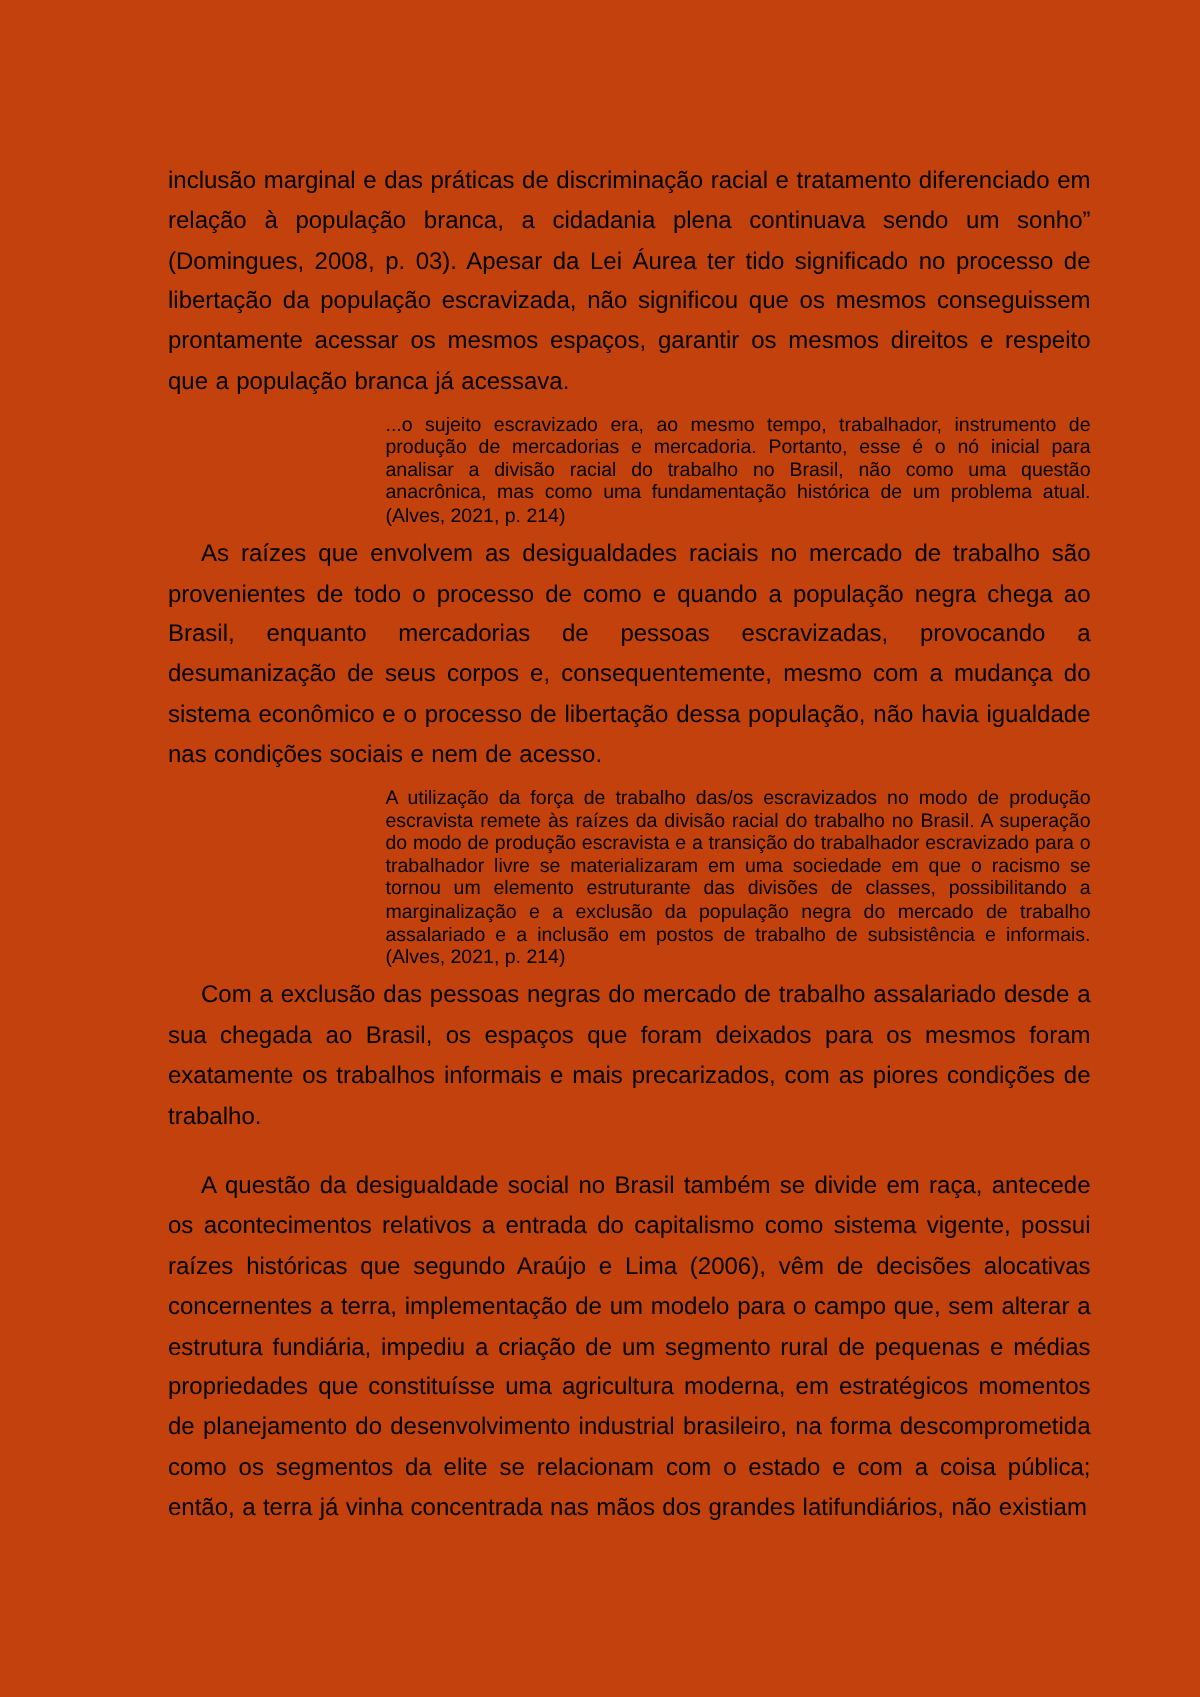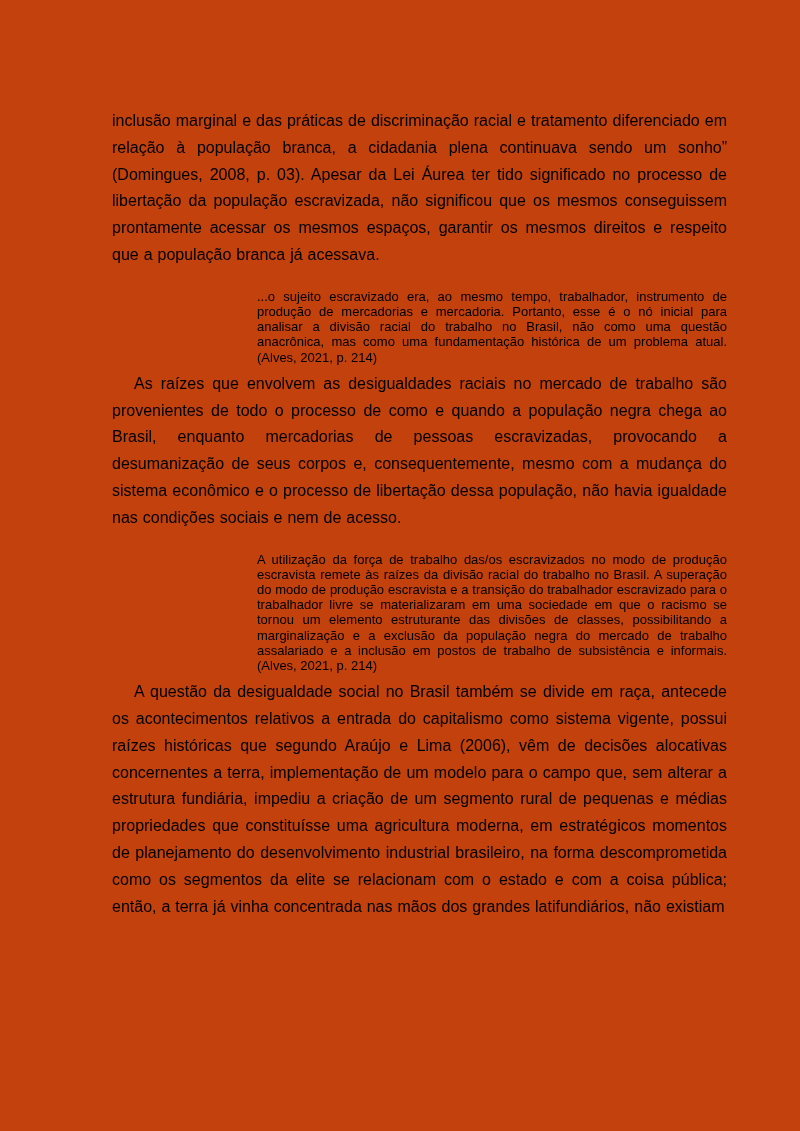"...o sujeito escravizado era, ao" .quote { margin: 20px 0 6px 145px -> 6px 0 6px 145px }
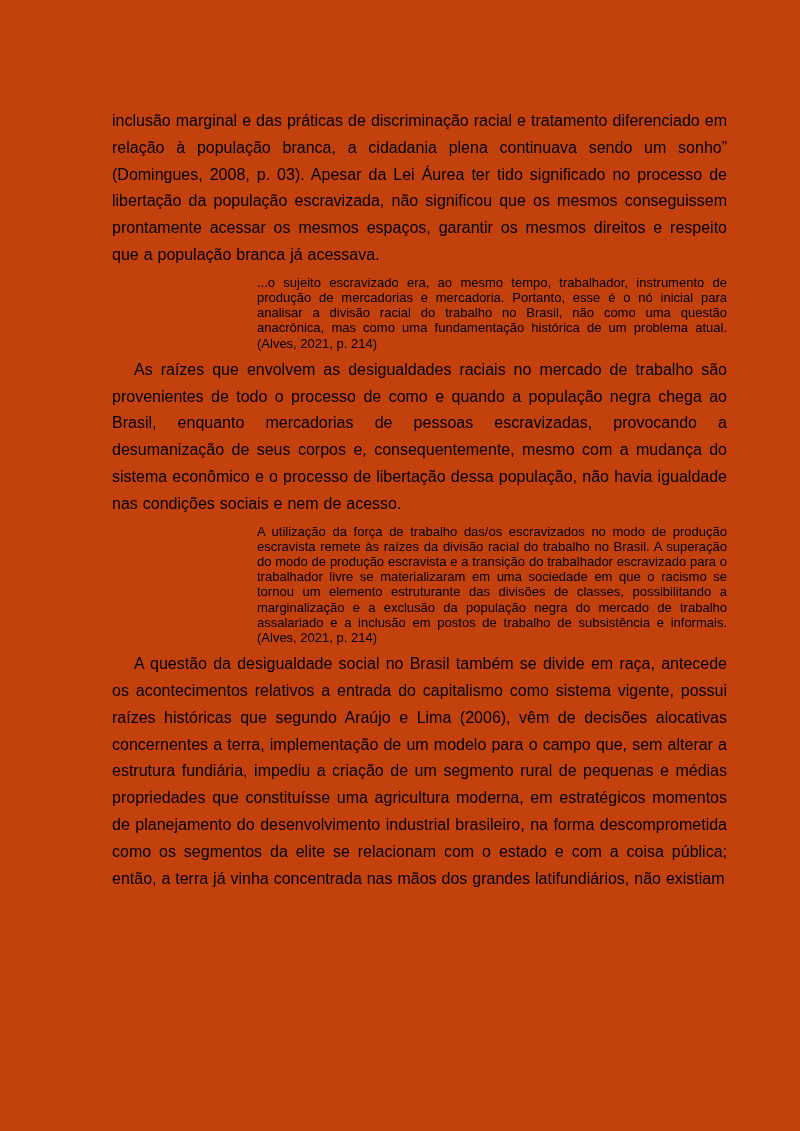"Com a exclusão das pessoas" p.para { html: none -> <p>Com a exclusão das pessoas negras do mercado de trabalho assalariado desde a sua chegada ao Brasil, os espaços que foram deixados para os mesmos foram exatamente os trabalhos informais e mais precarizados, com as piores condições de trabalho.</p> }
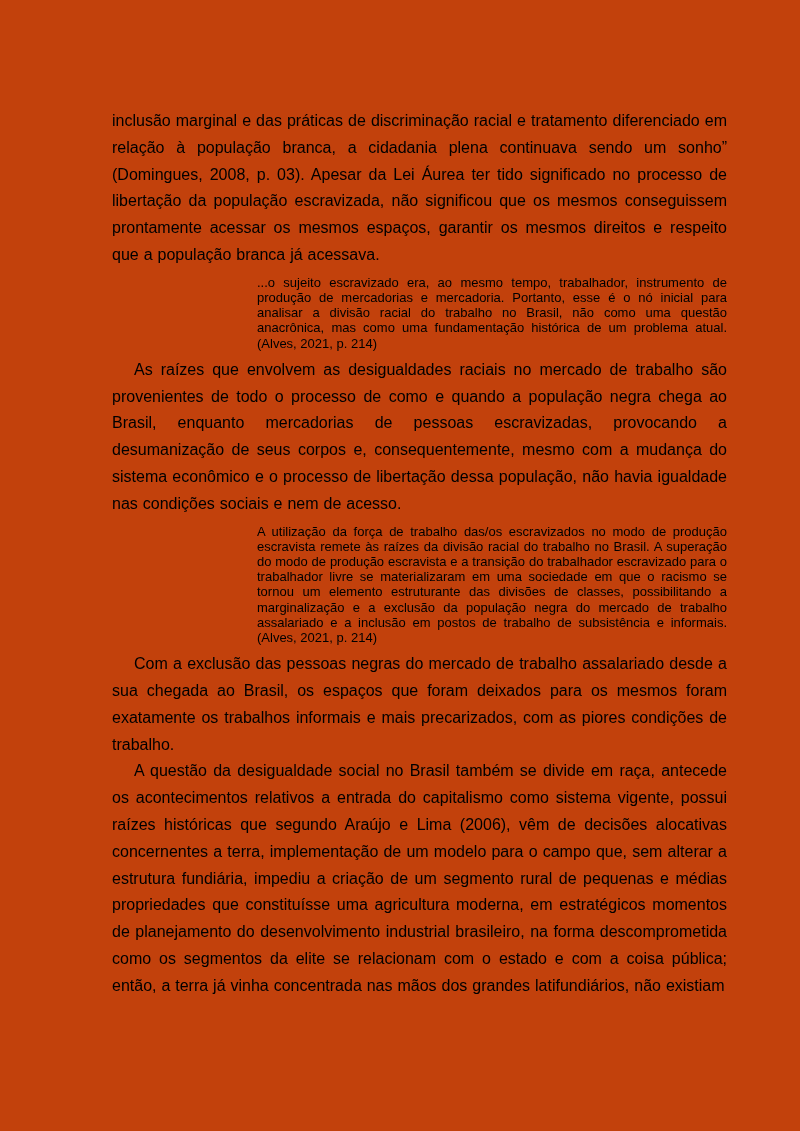"A questão da desigualdade social" .para + .para { margin-top: 0 -> 20px }
